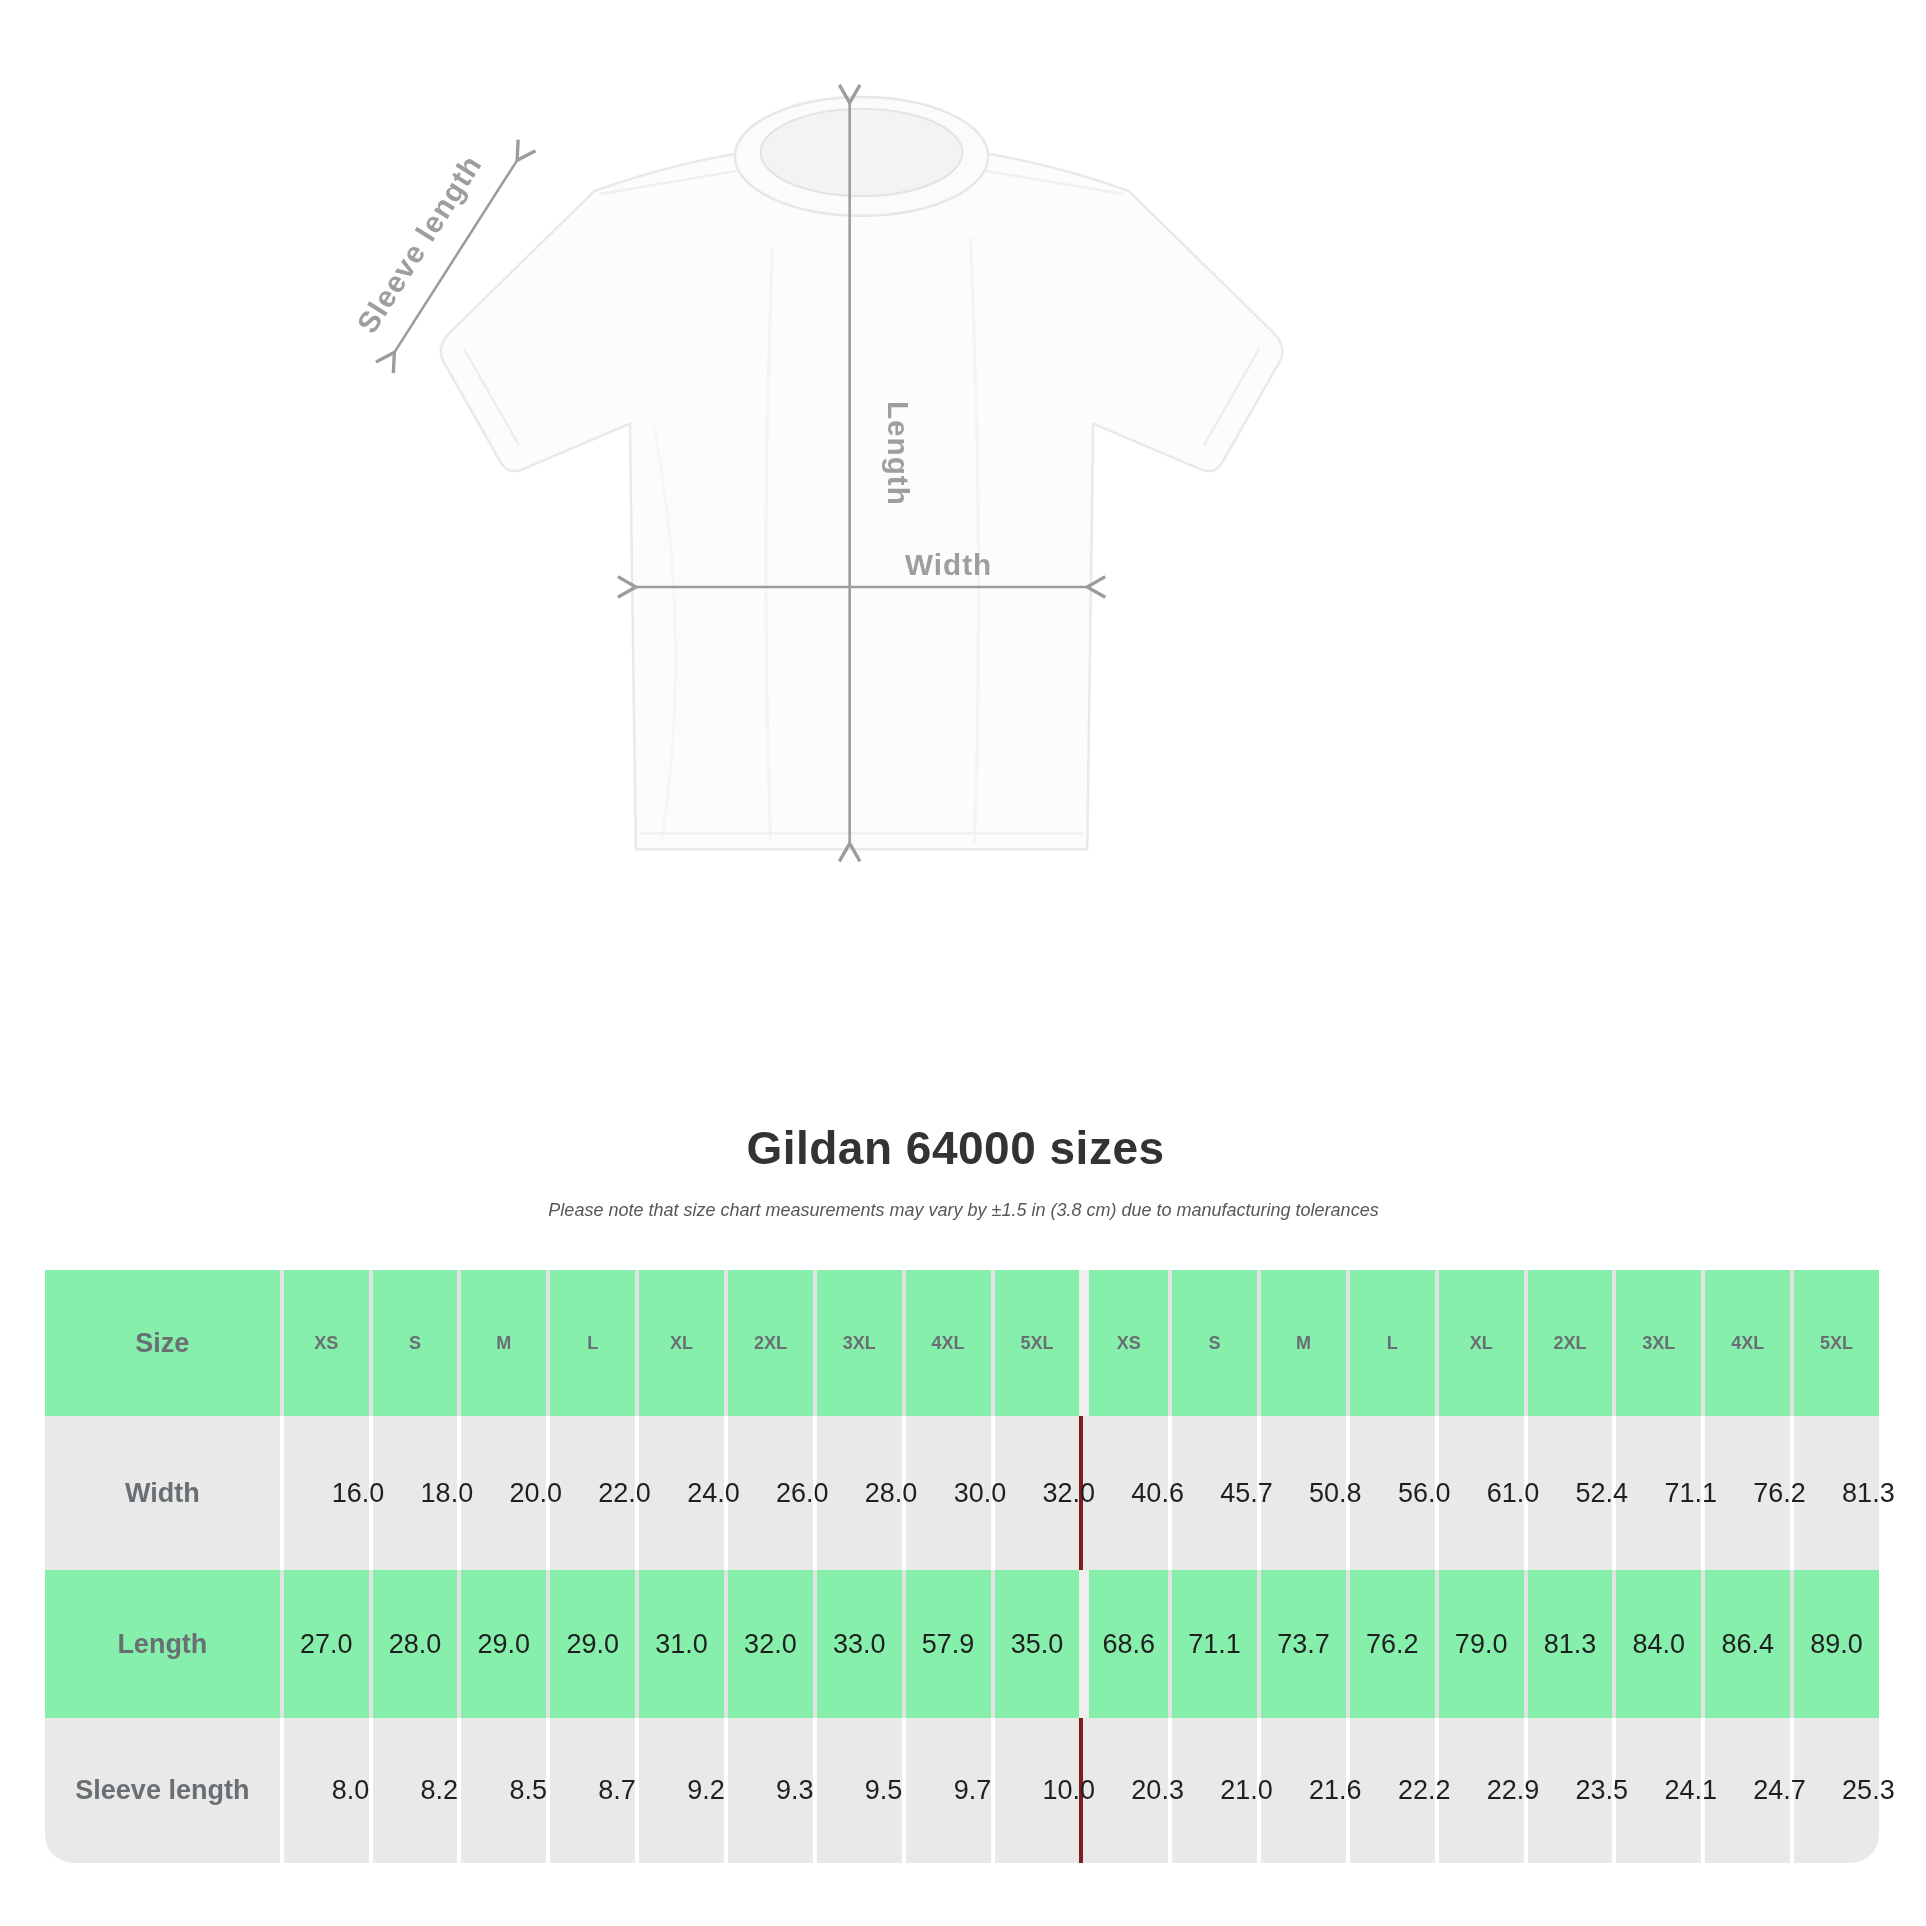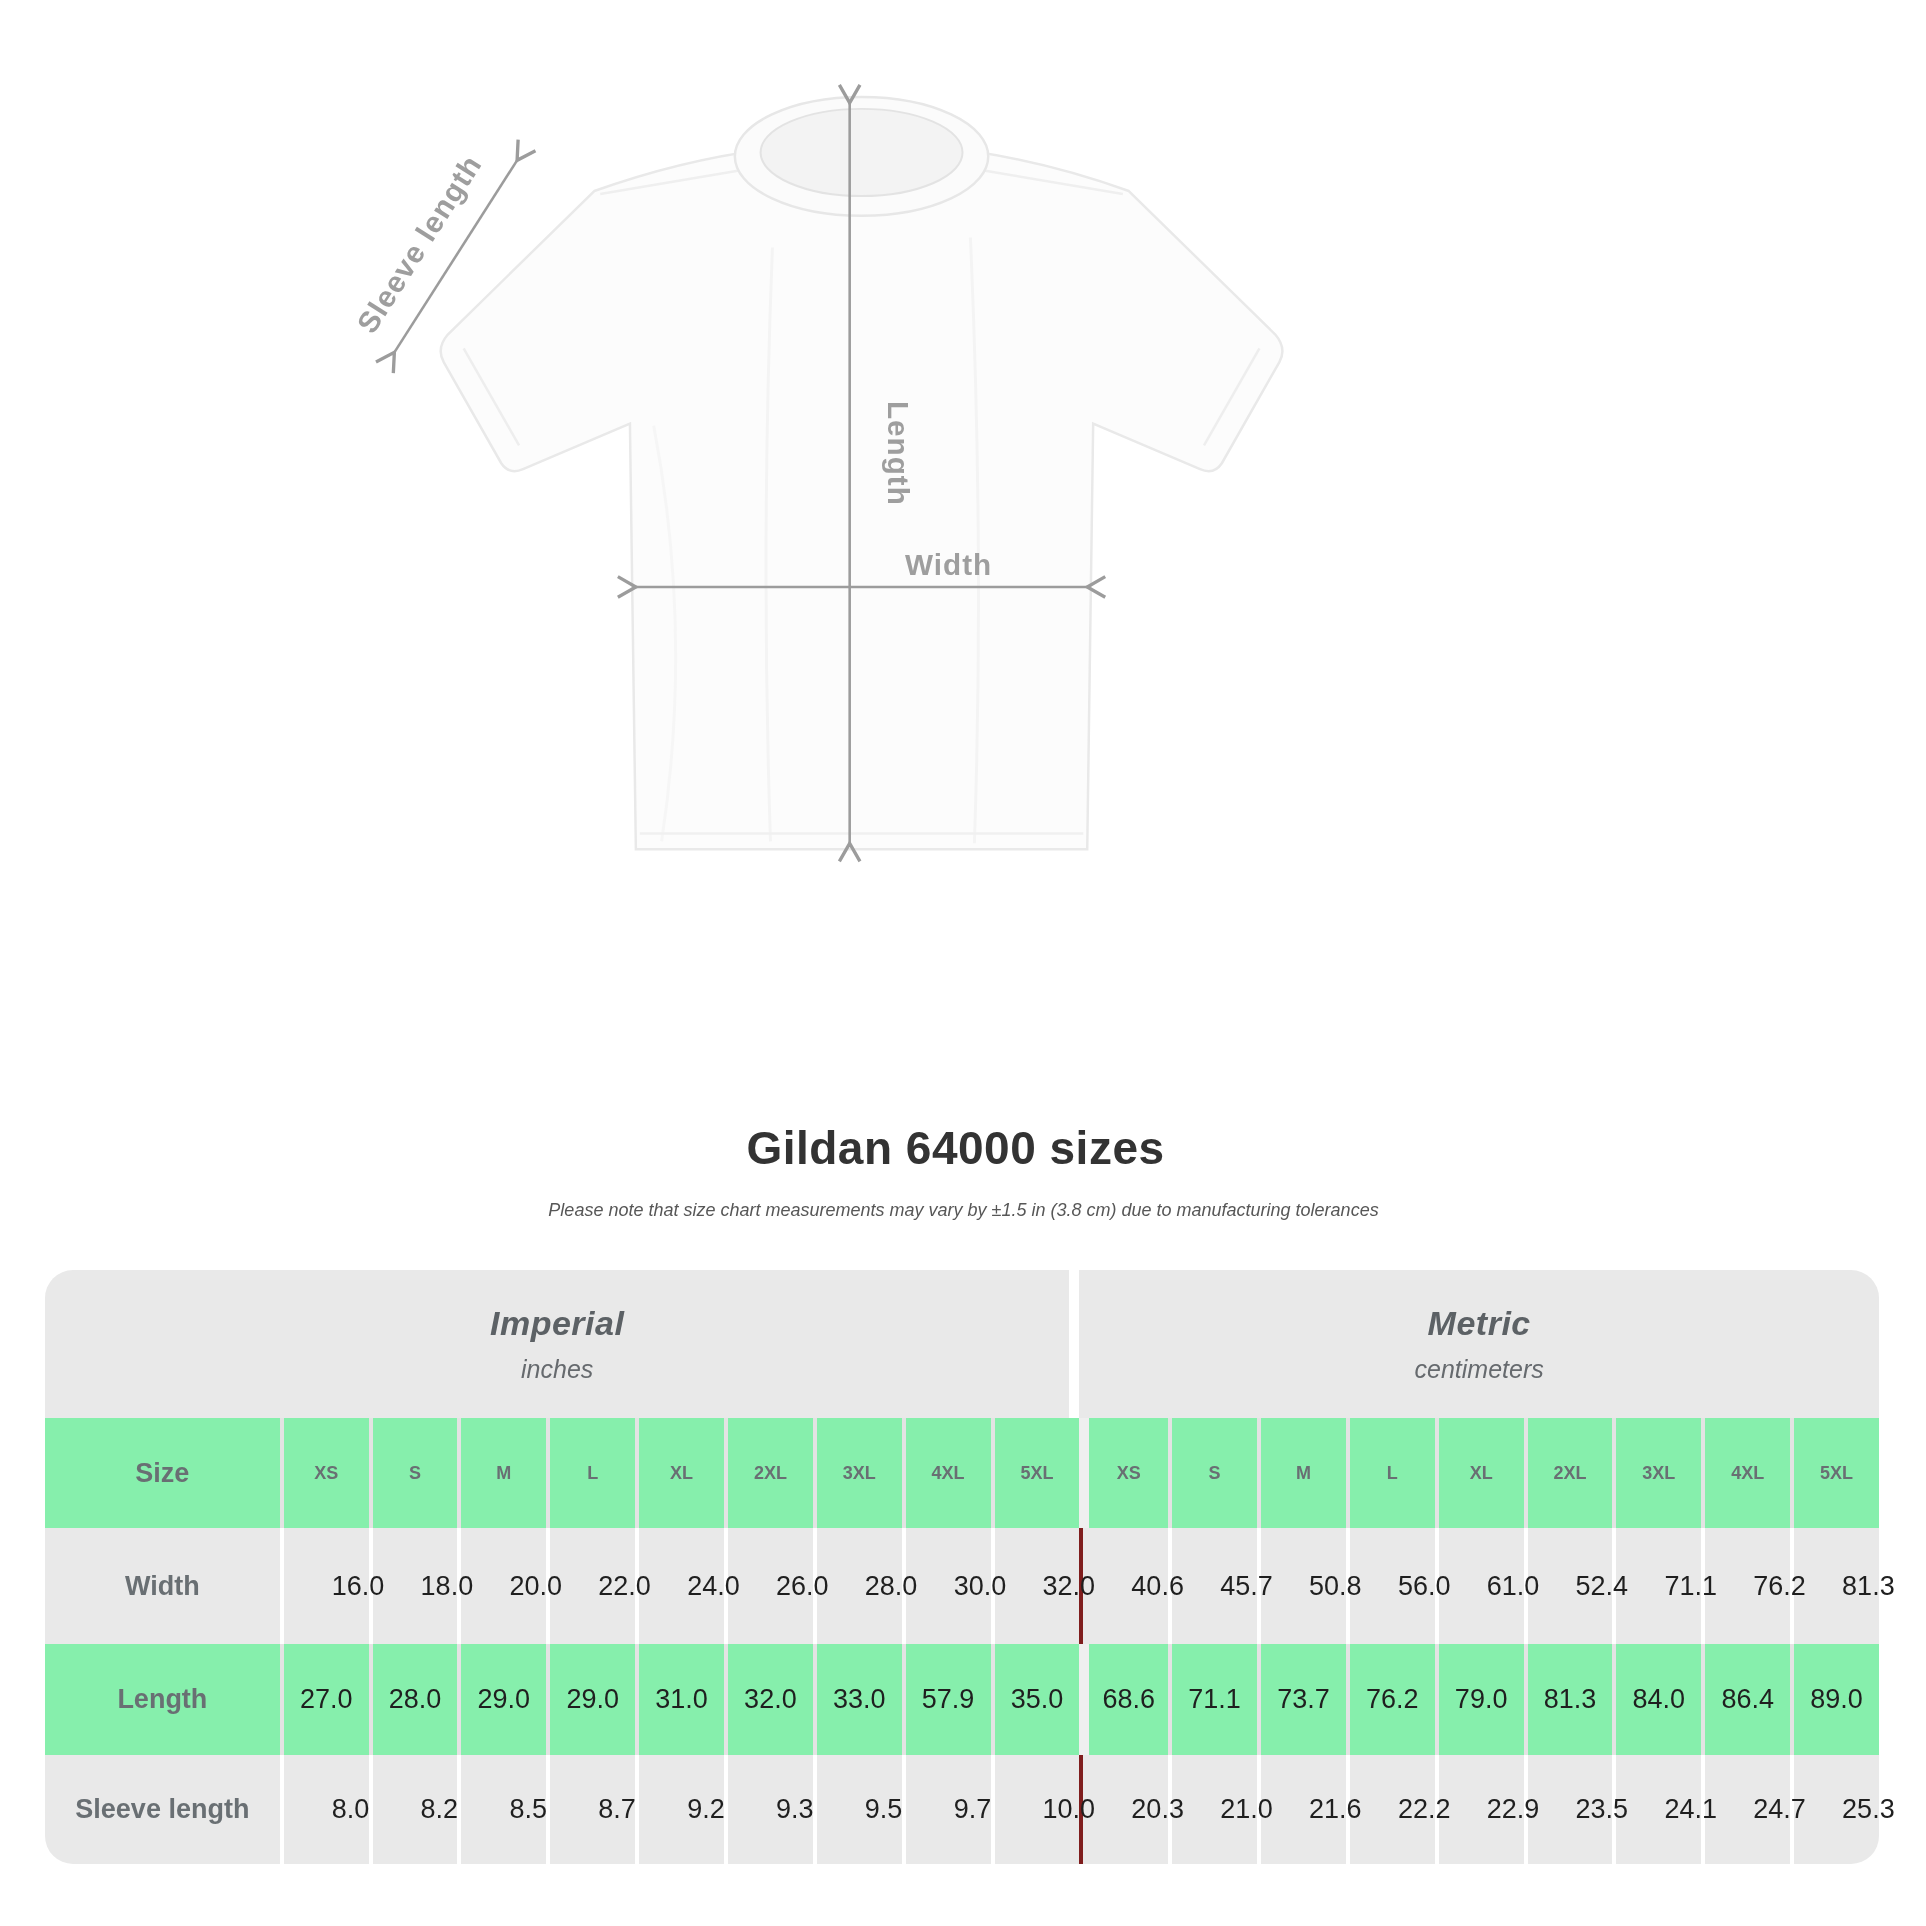"Imperial" tr { html: <tr> <td> <div>Imperial</div> <div>inches</div> </td> <td> <div>Metric</div> <div>centimeters</div> </td> </tr> -> none }
